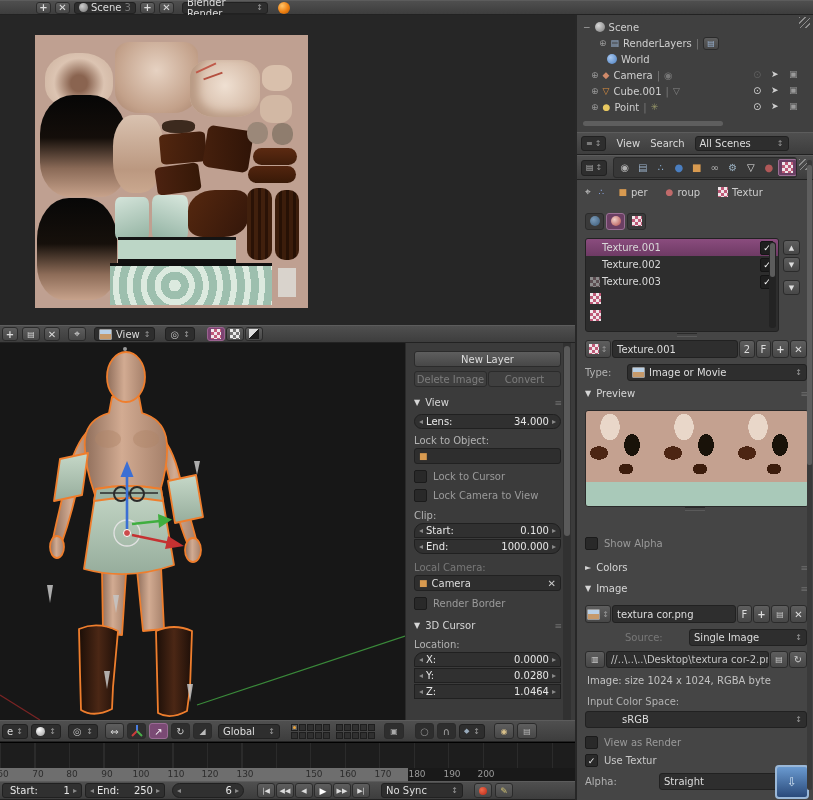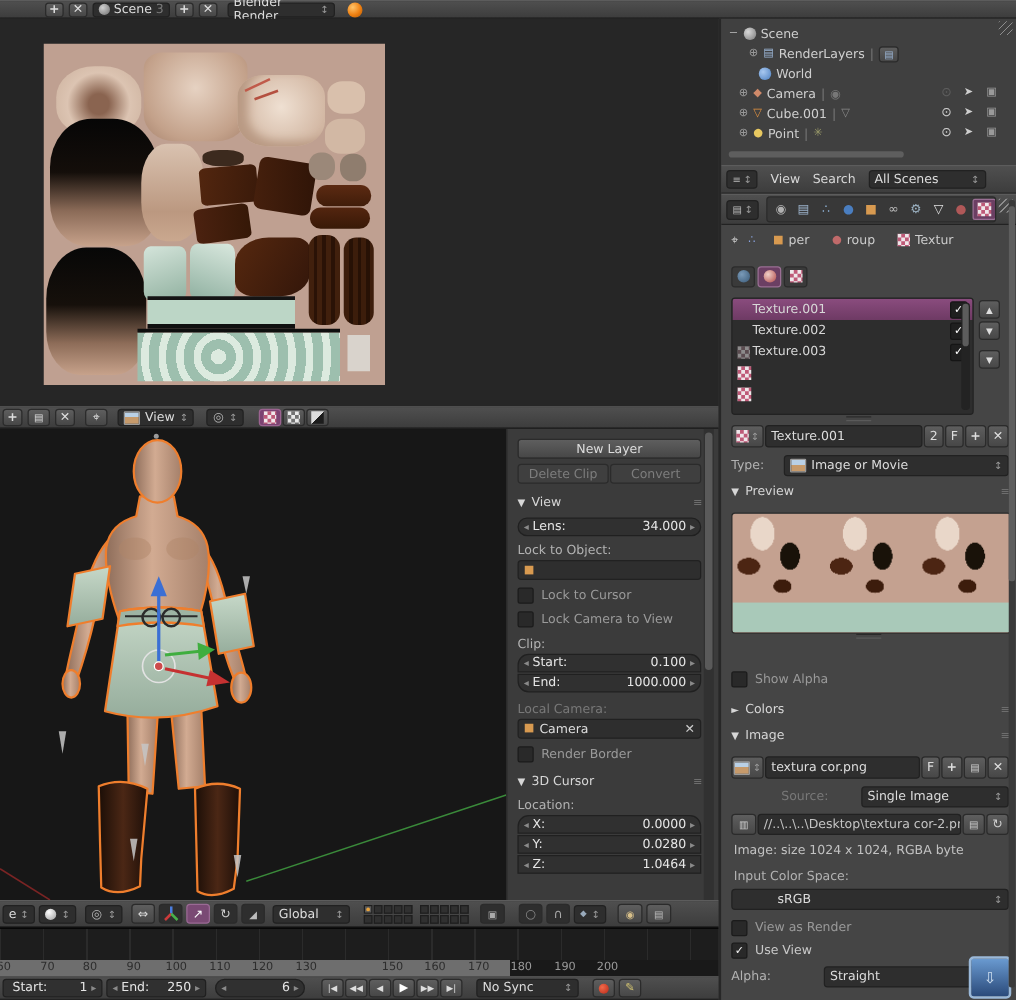"Delete Clip" span.btn { text: Clip -> Image }
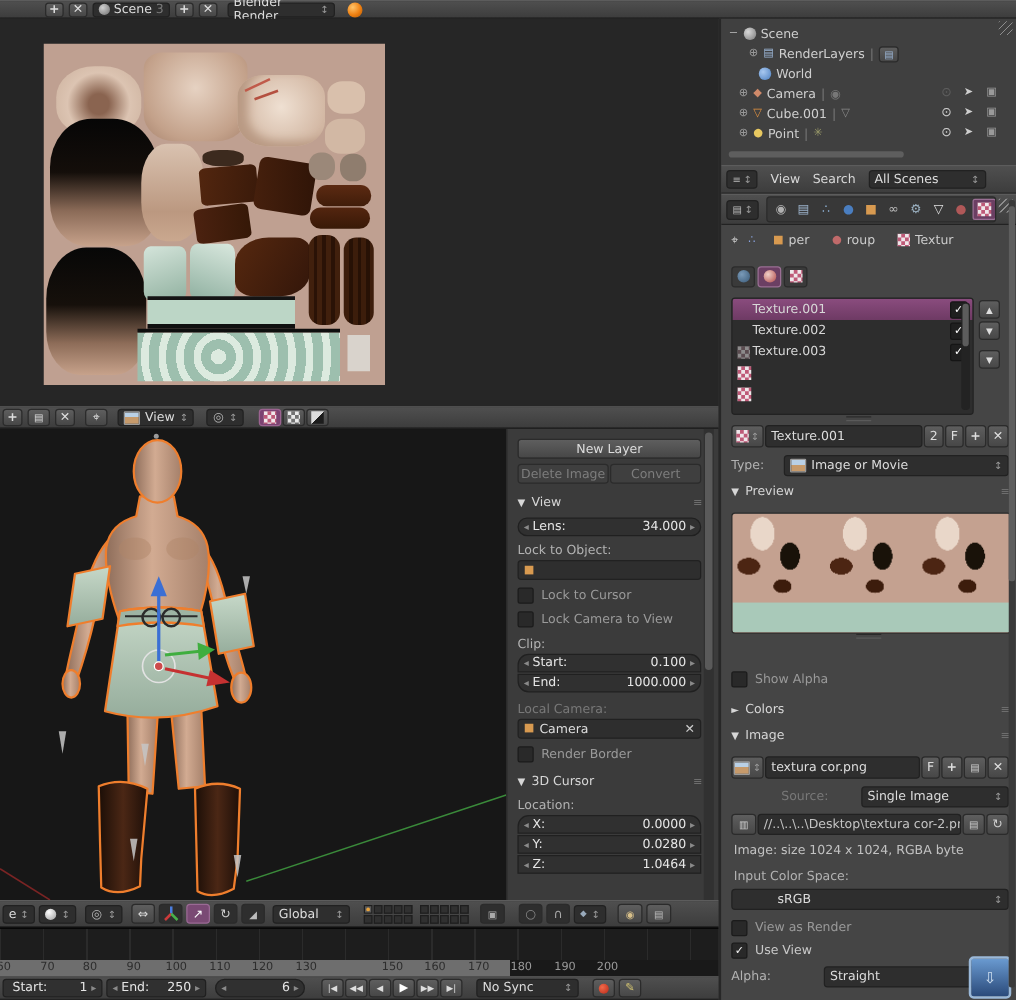"Use View" span { text: View -> Textur }
